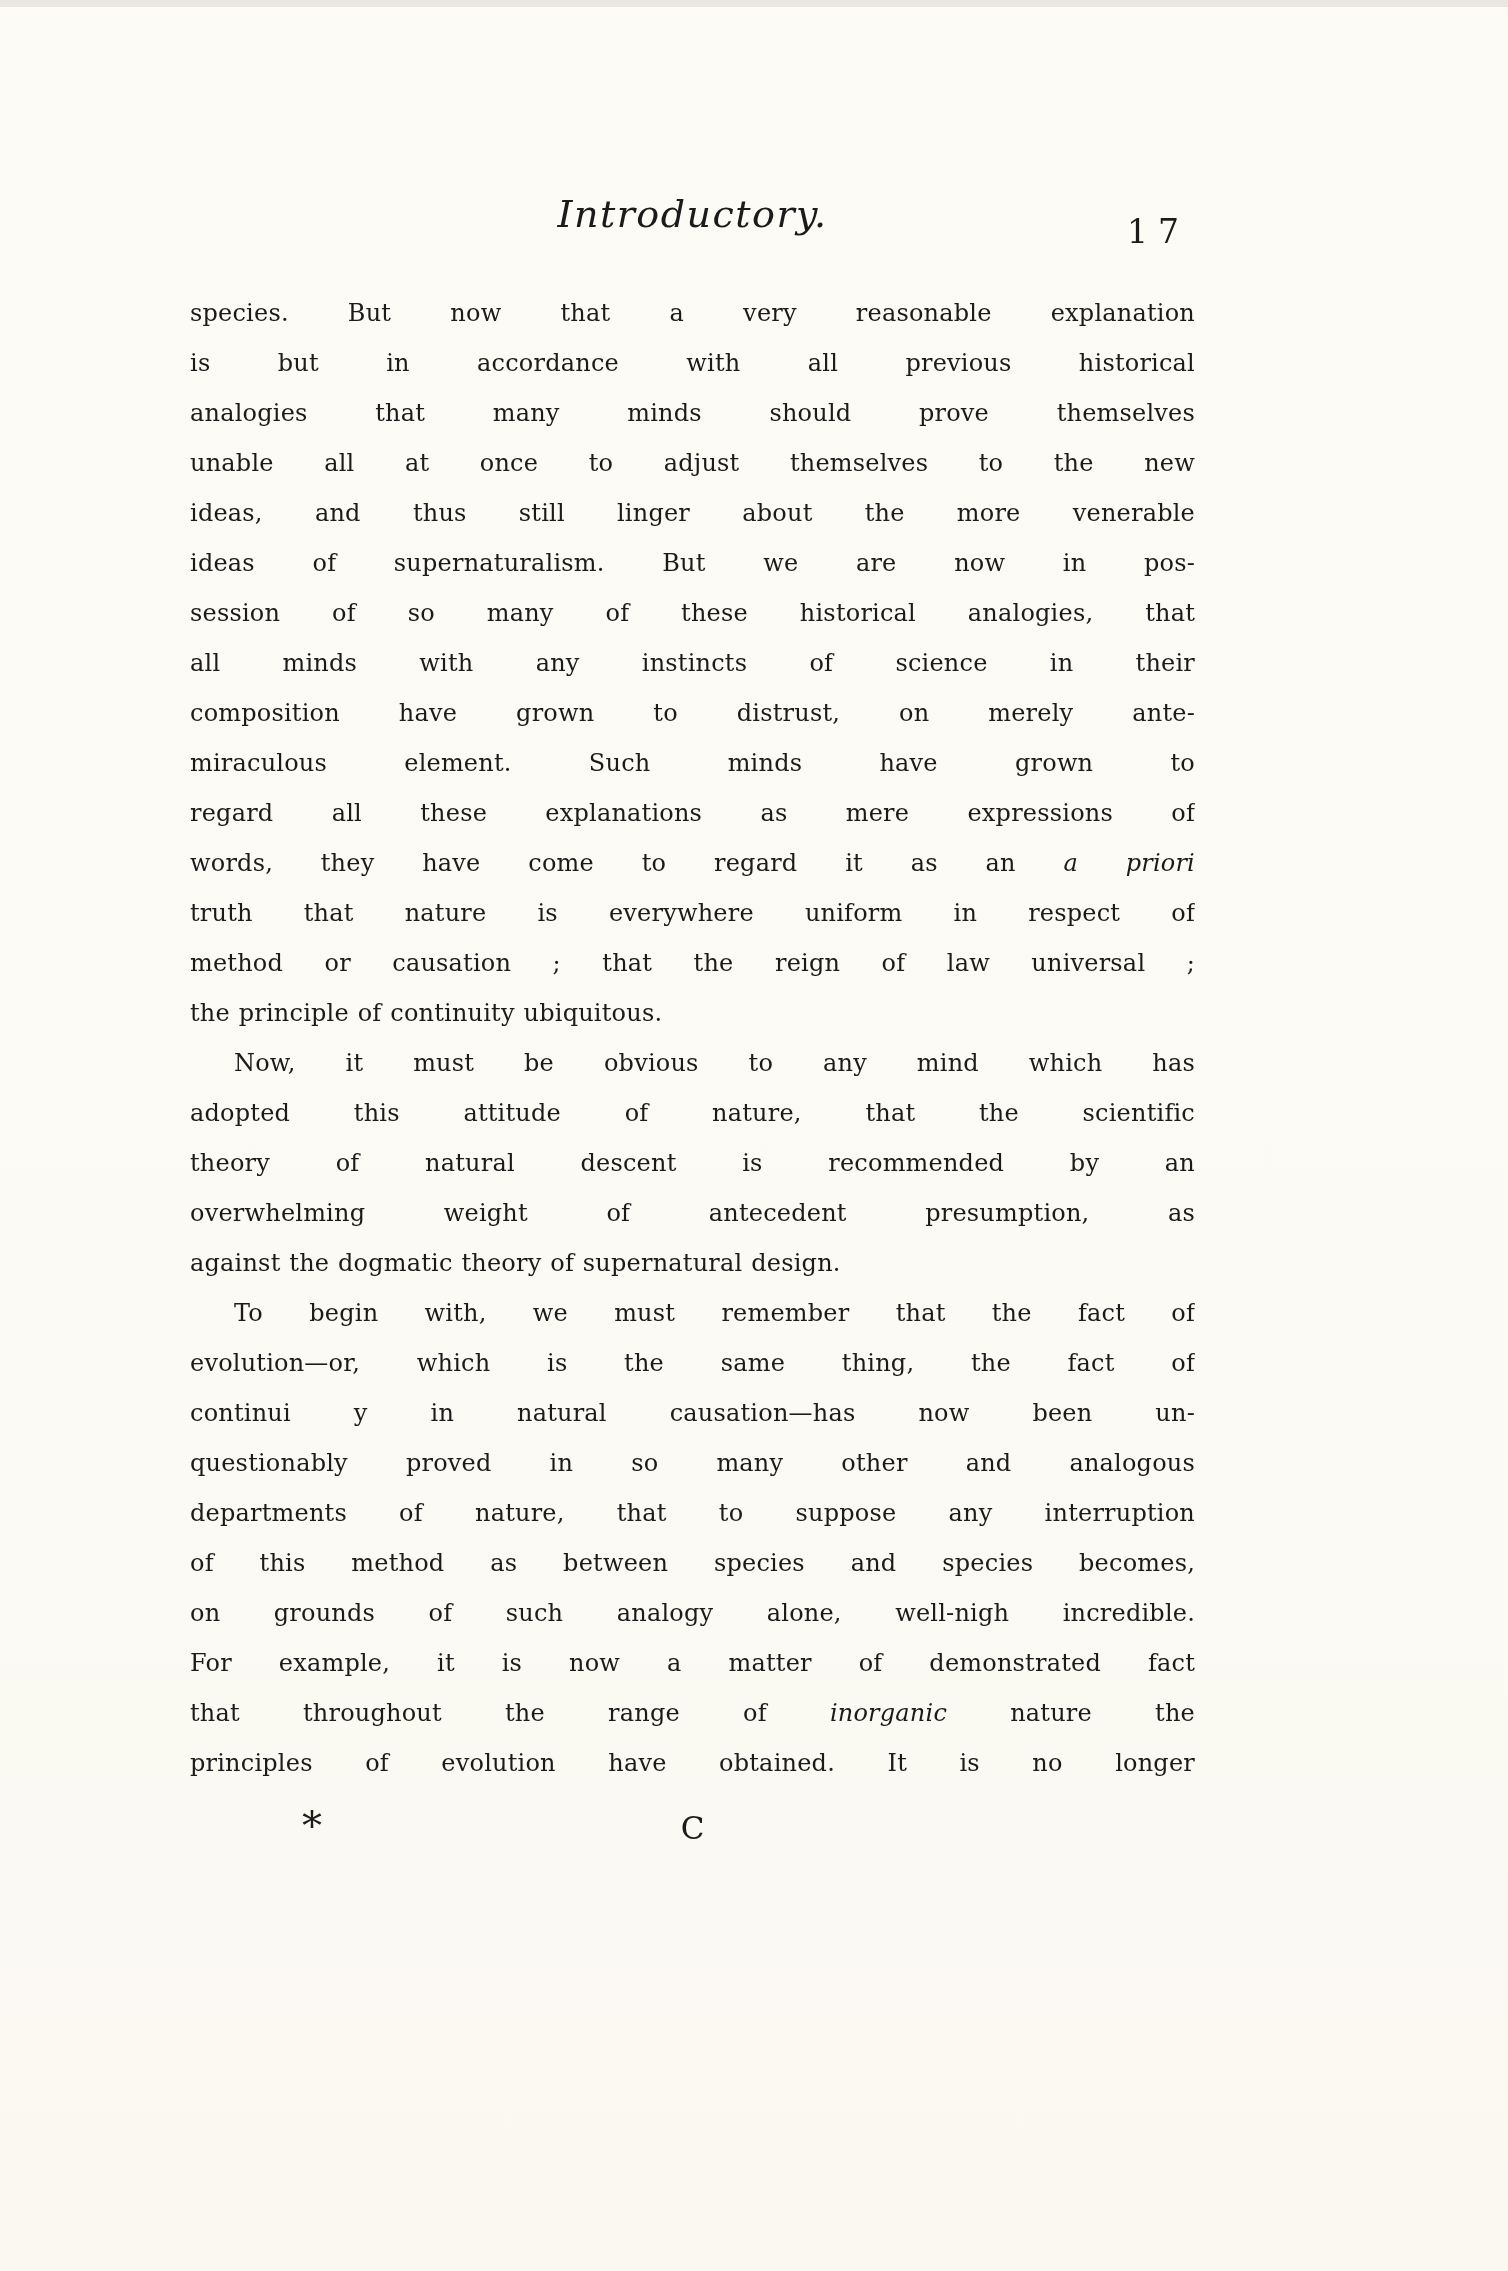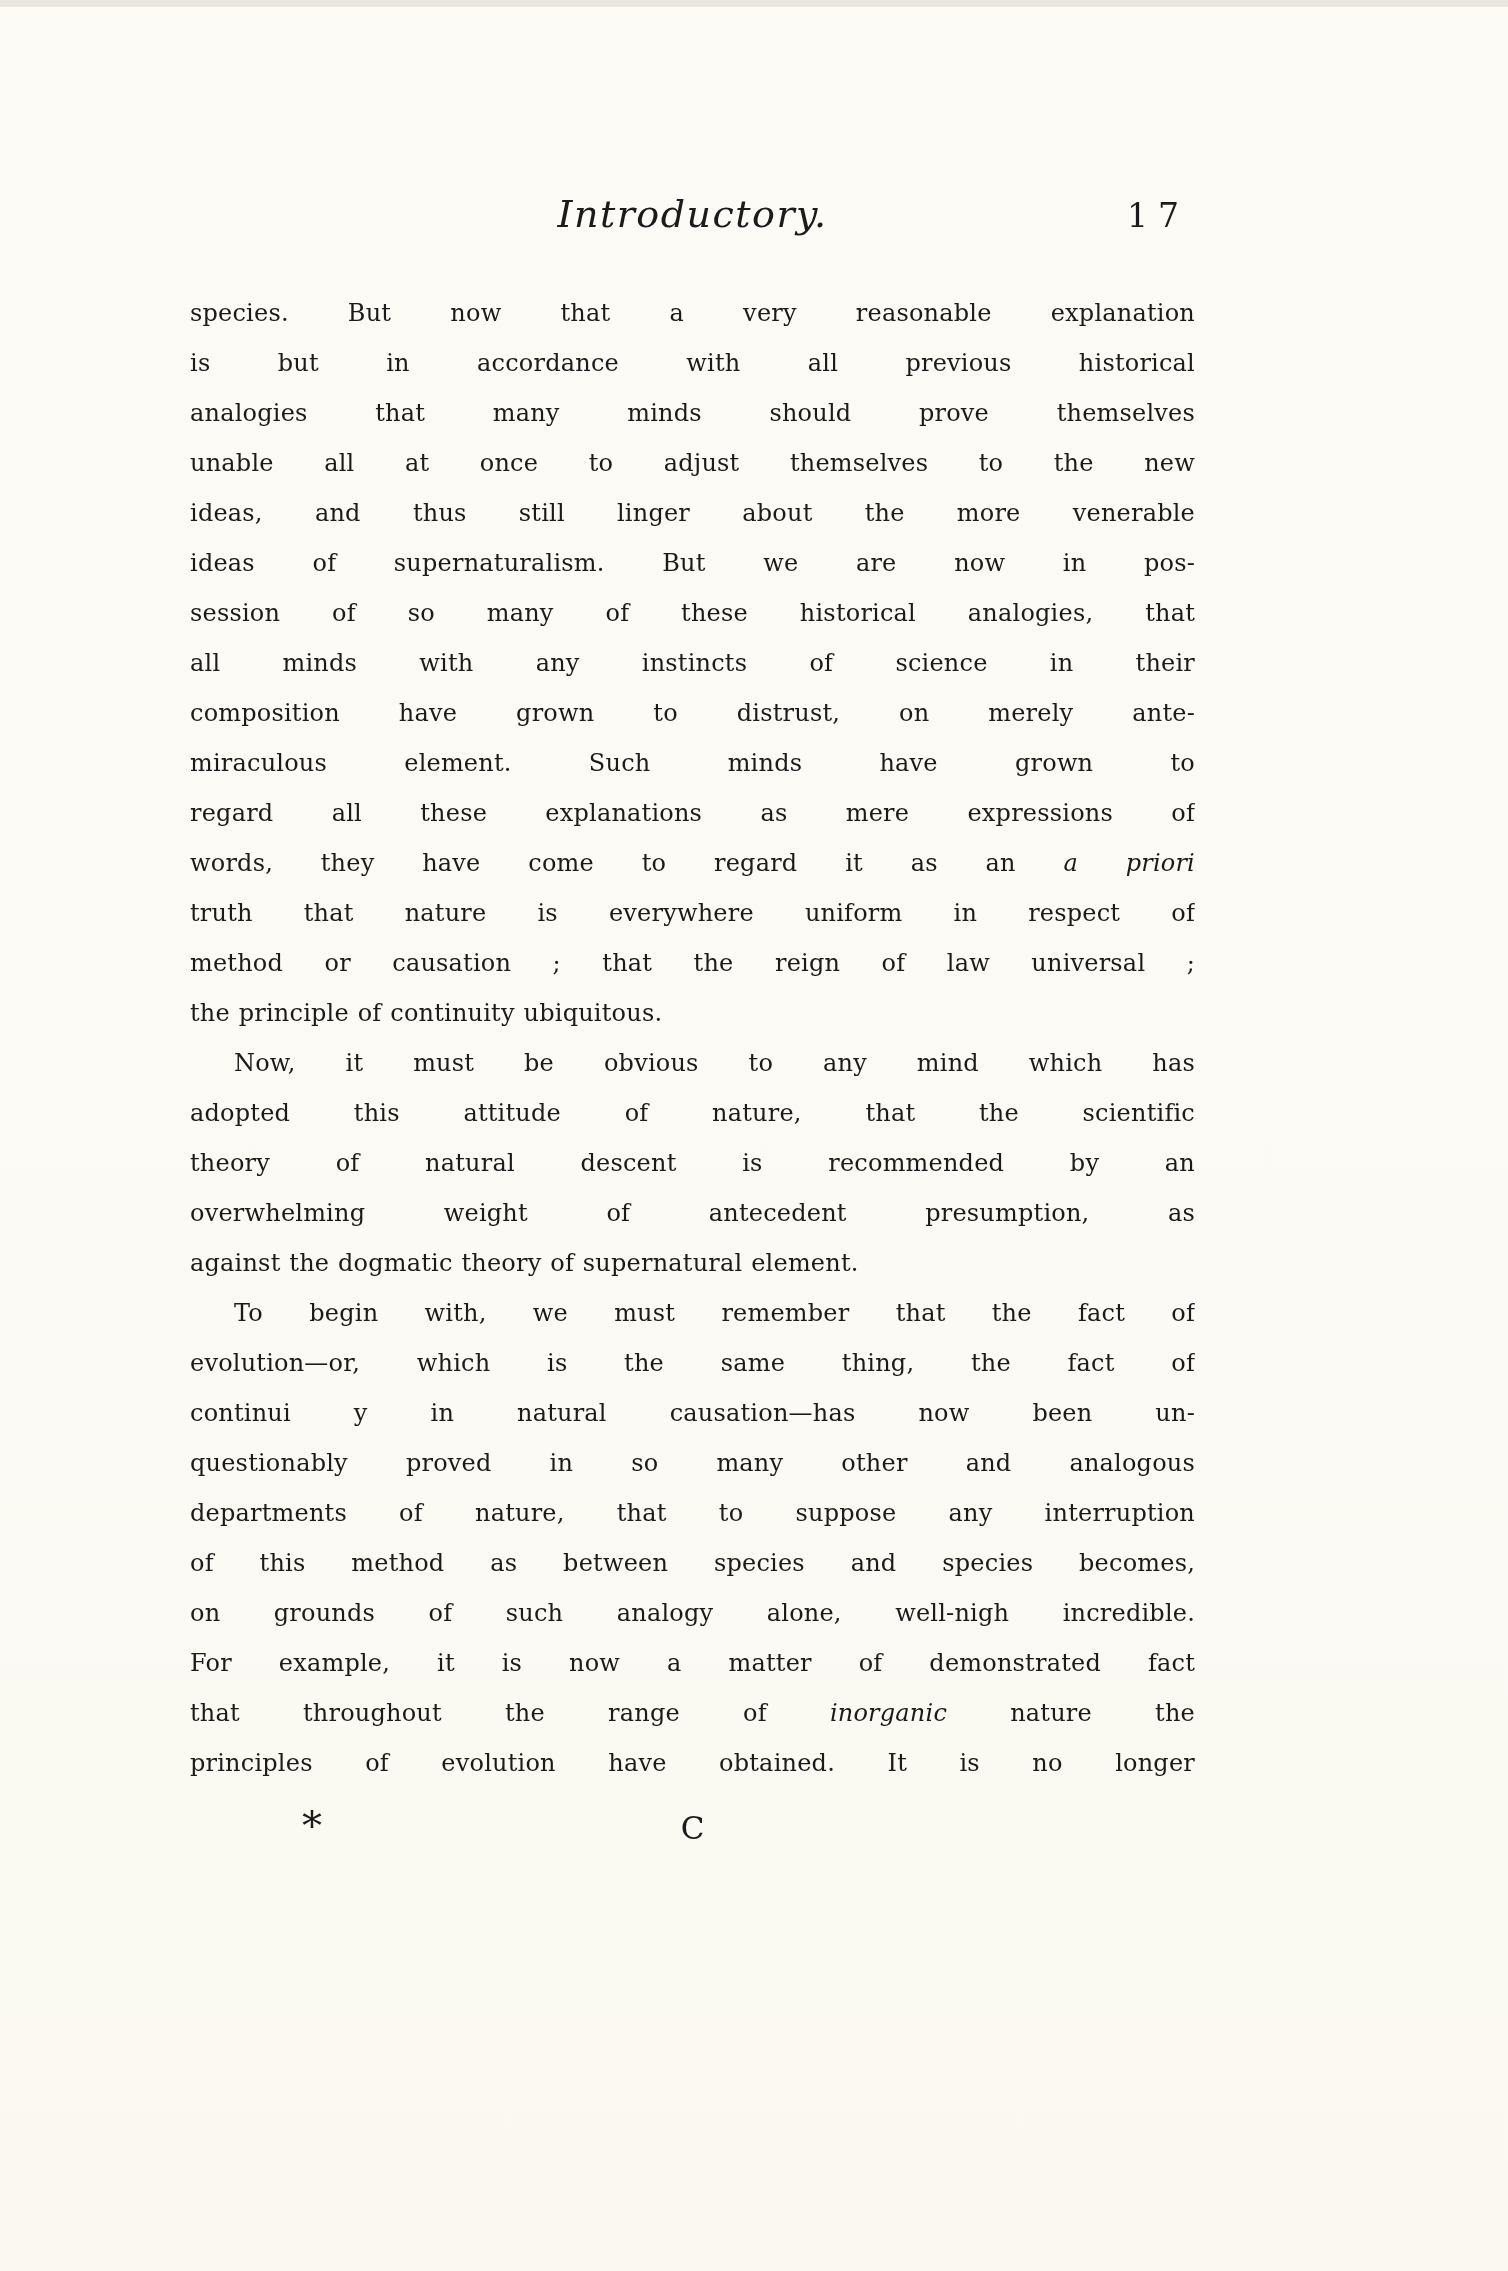"17" .page-number { top: 4px -> 20px }
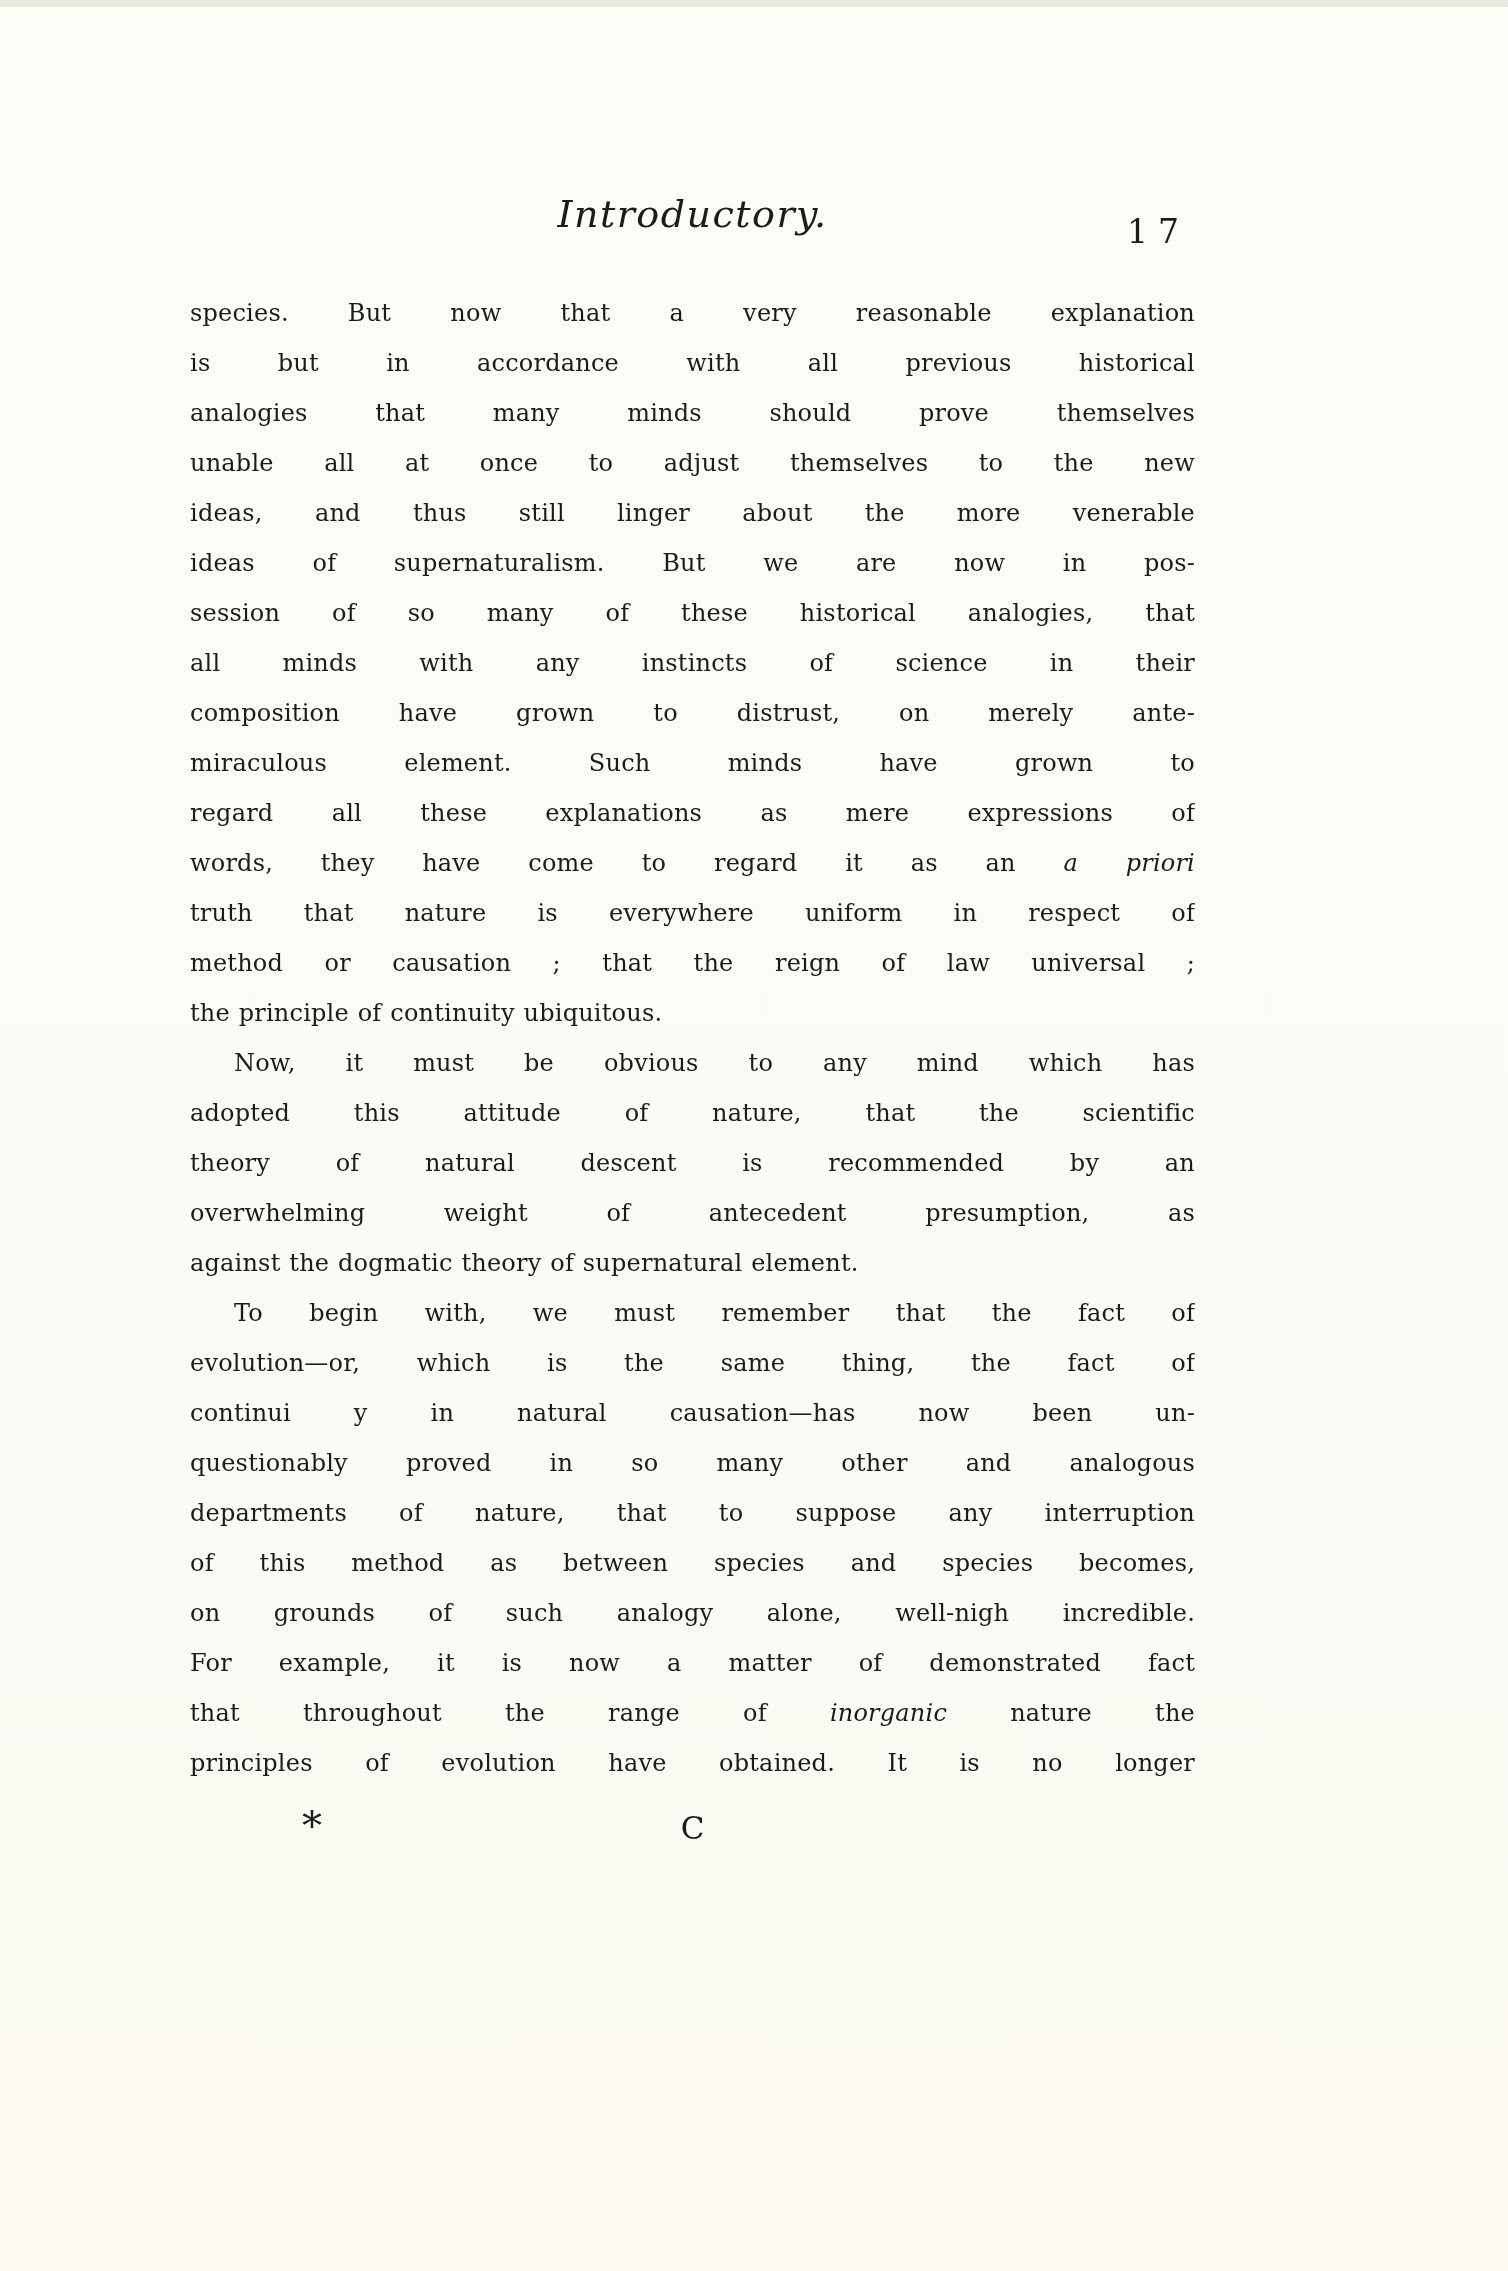"against the dogmatic theory of" span { text: element -> design }
